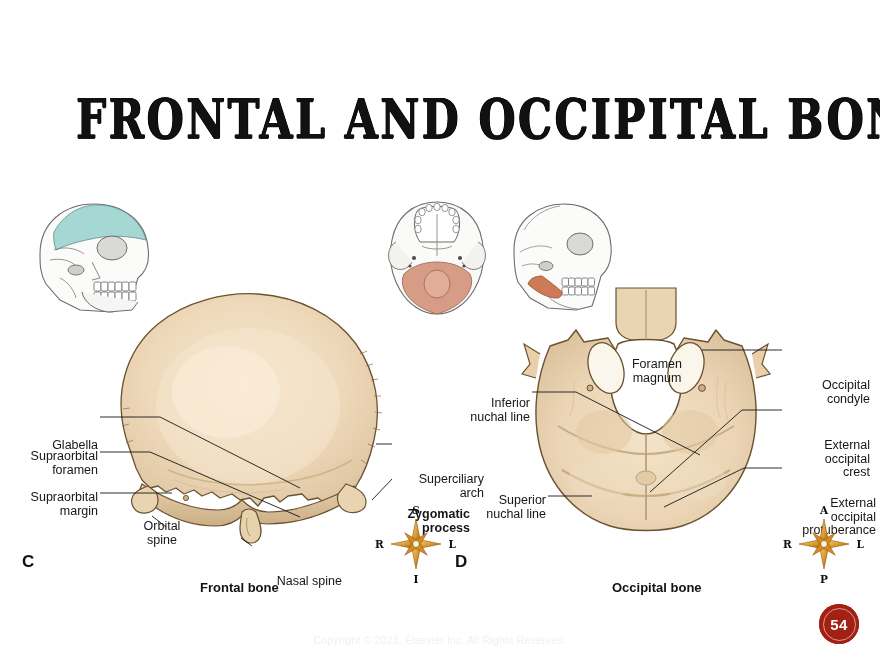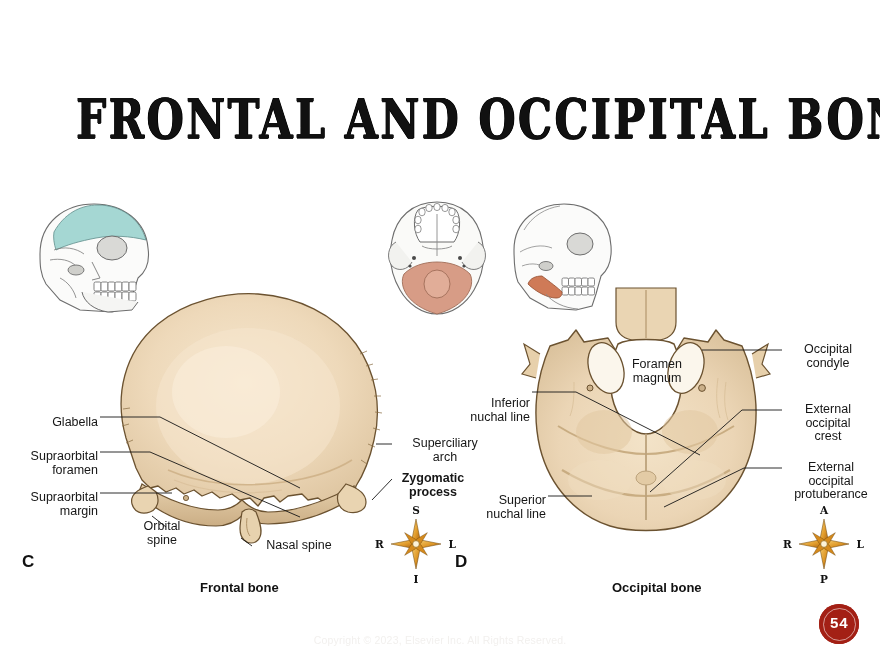"Occipital" .lbl.left { margin-top: none -> 36px; text-align: center -> right }
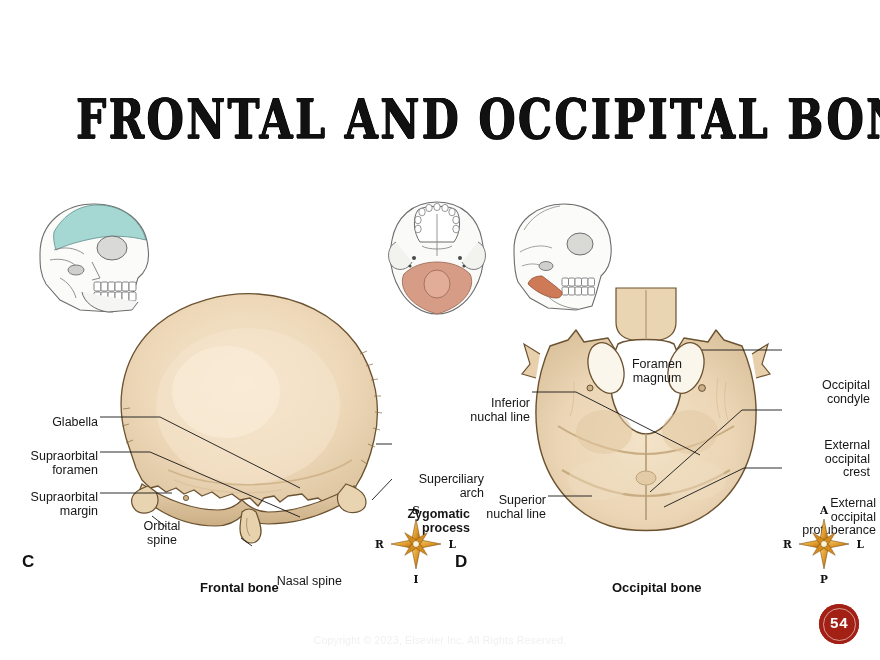"Glabella" div.lbl { top: 404px -> 427px }
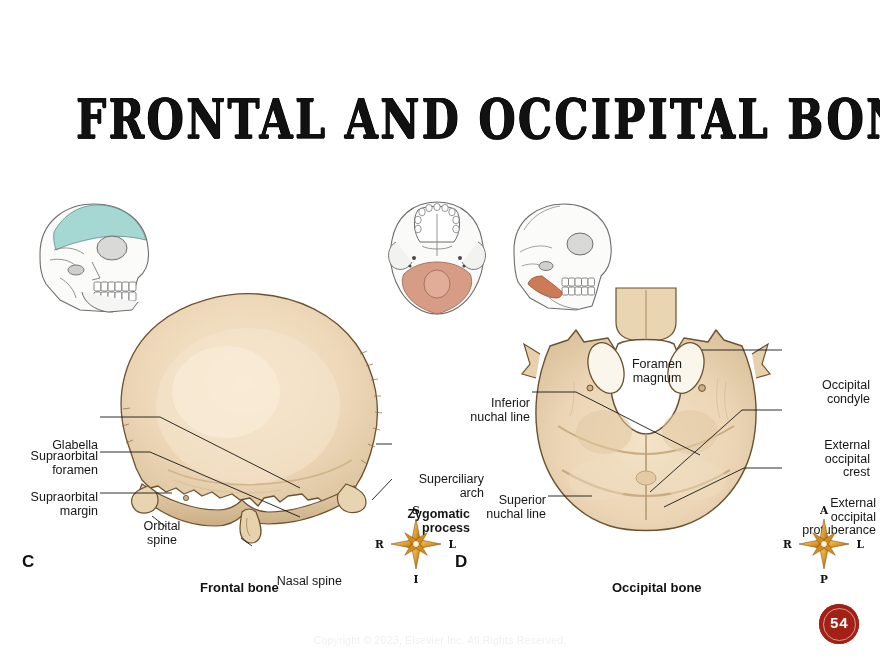"54" #page-badge-num { font-family: Liberation Mono, monospace -> Liberation Sans, sans-serif }
